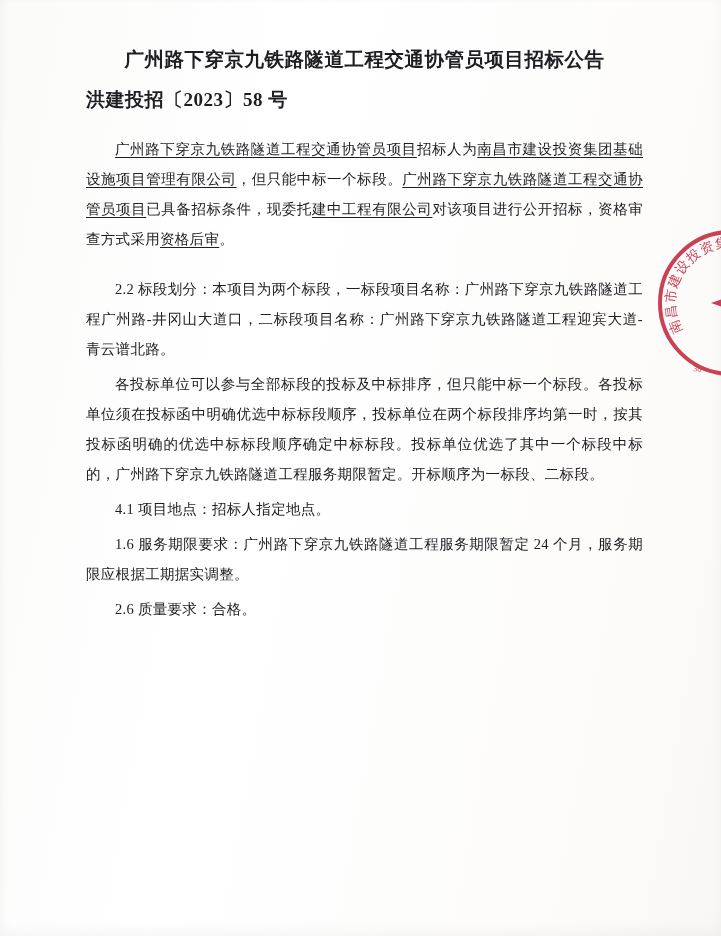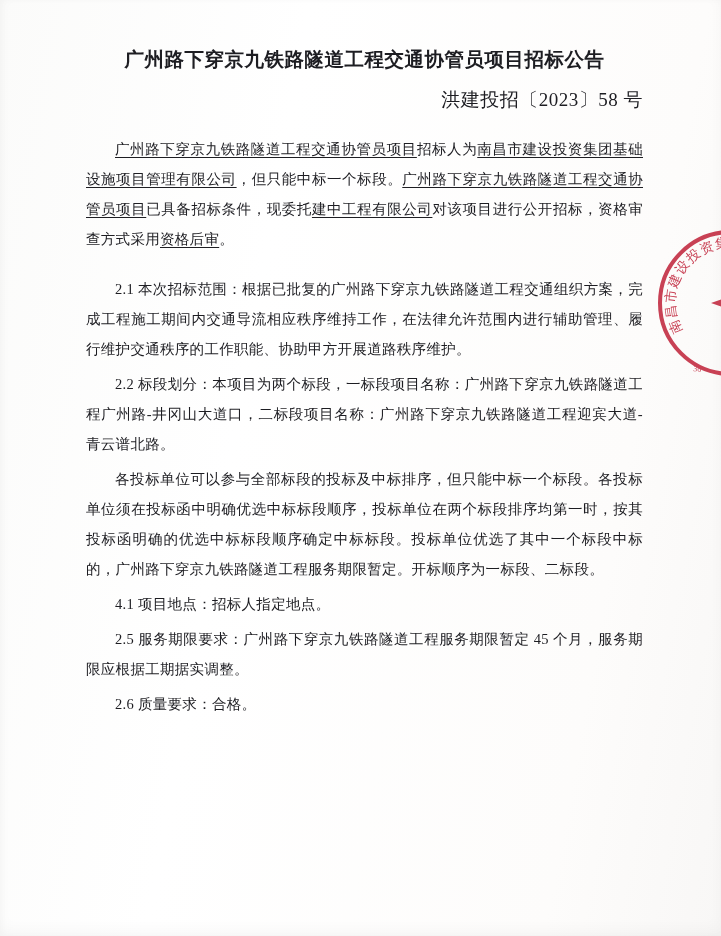"洪建投招〔2023〕58 号" .doc-number { font-weight: 400 -> 700; text-align: right -> left }
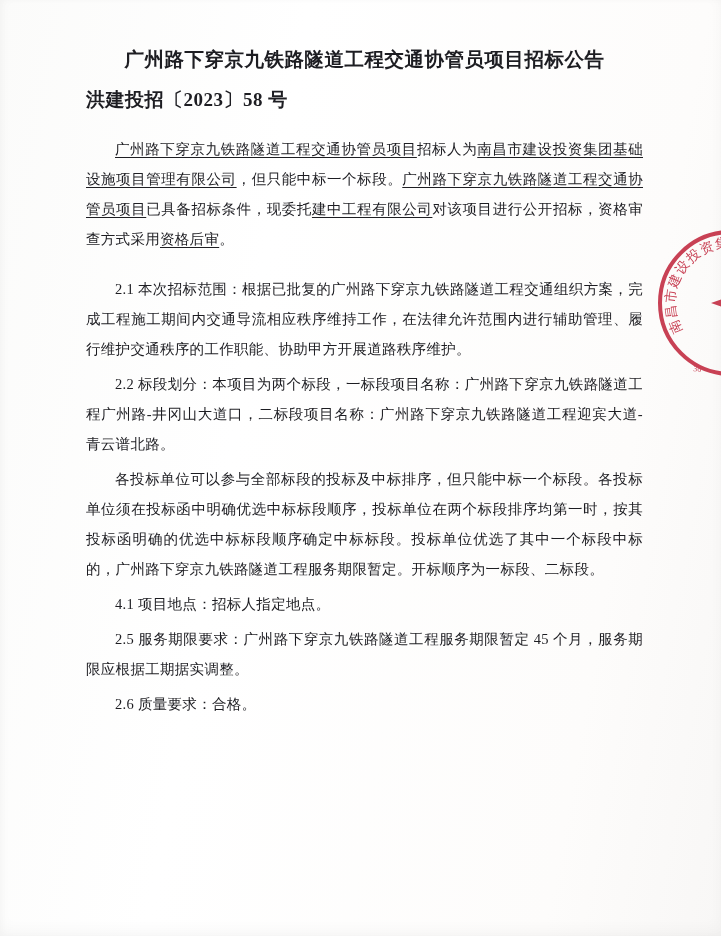"2.1" p.body-par { html: <p><span>2.1 本次招标范围：根据已批复的广州路下穿京九铁路隧道工程交通组织方案，完成工程施工期间内交通导流相应秩序维持工作，在法律允许范围内进行辅助管理、履行维护交通秩序的工作职能、协助甲方开展道路秩序维护。</span></p> -> none }
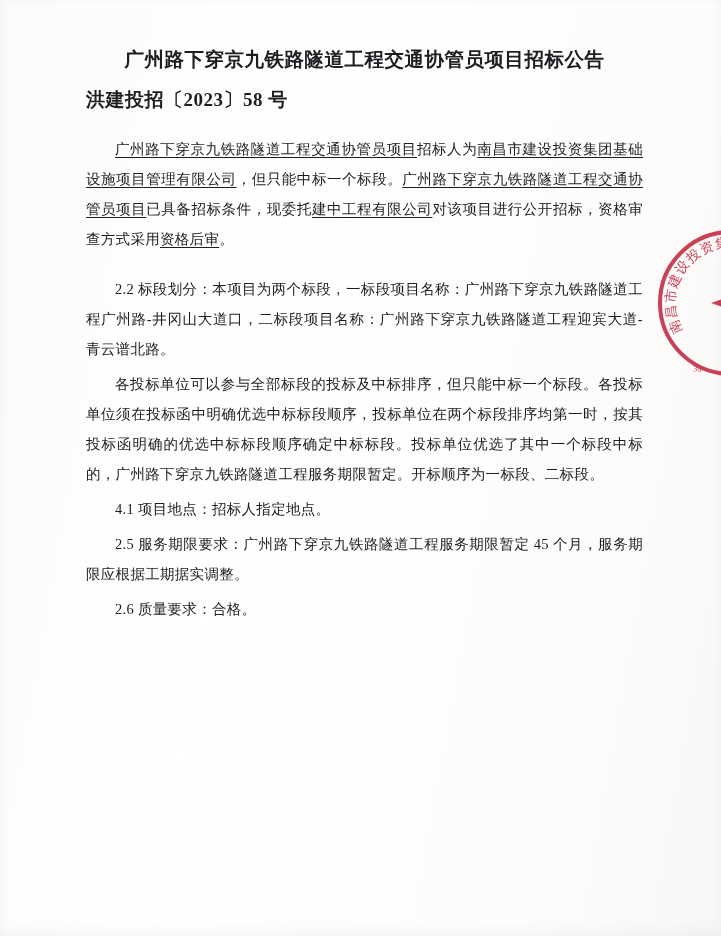"2.5 服务期限要求：广州路下穿京九铁路隧道工程服务期限暂定 45" span { text: 2.5 服务期限要求：广州路下穿京九铁路隧道工程服务期限暂定 45 -> 1.6 服务期限要求：广州路下穿京九铁路隧道工程服务期限暂定 24 }
